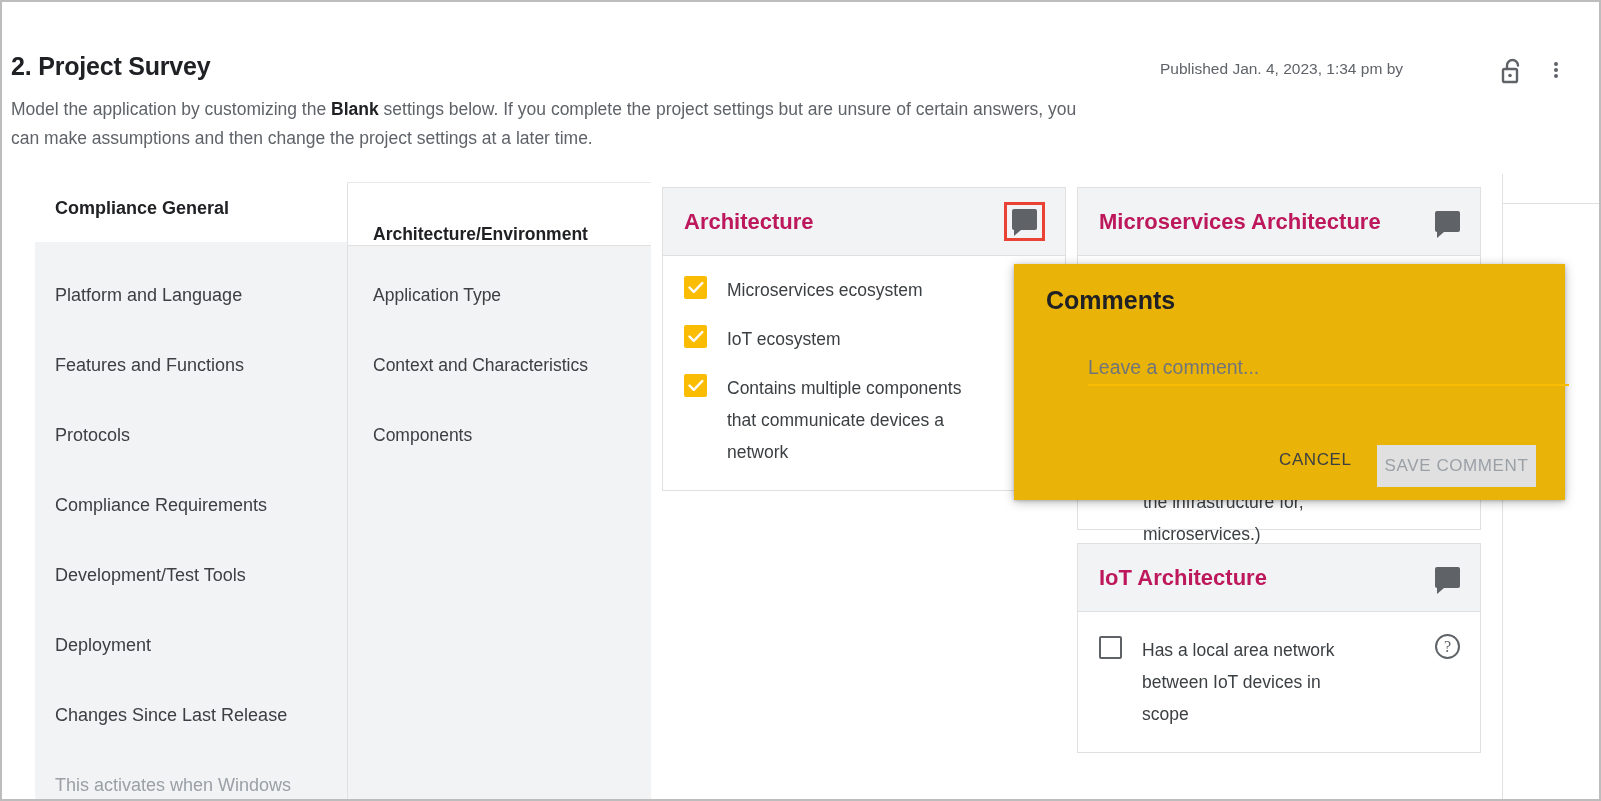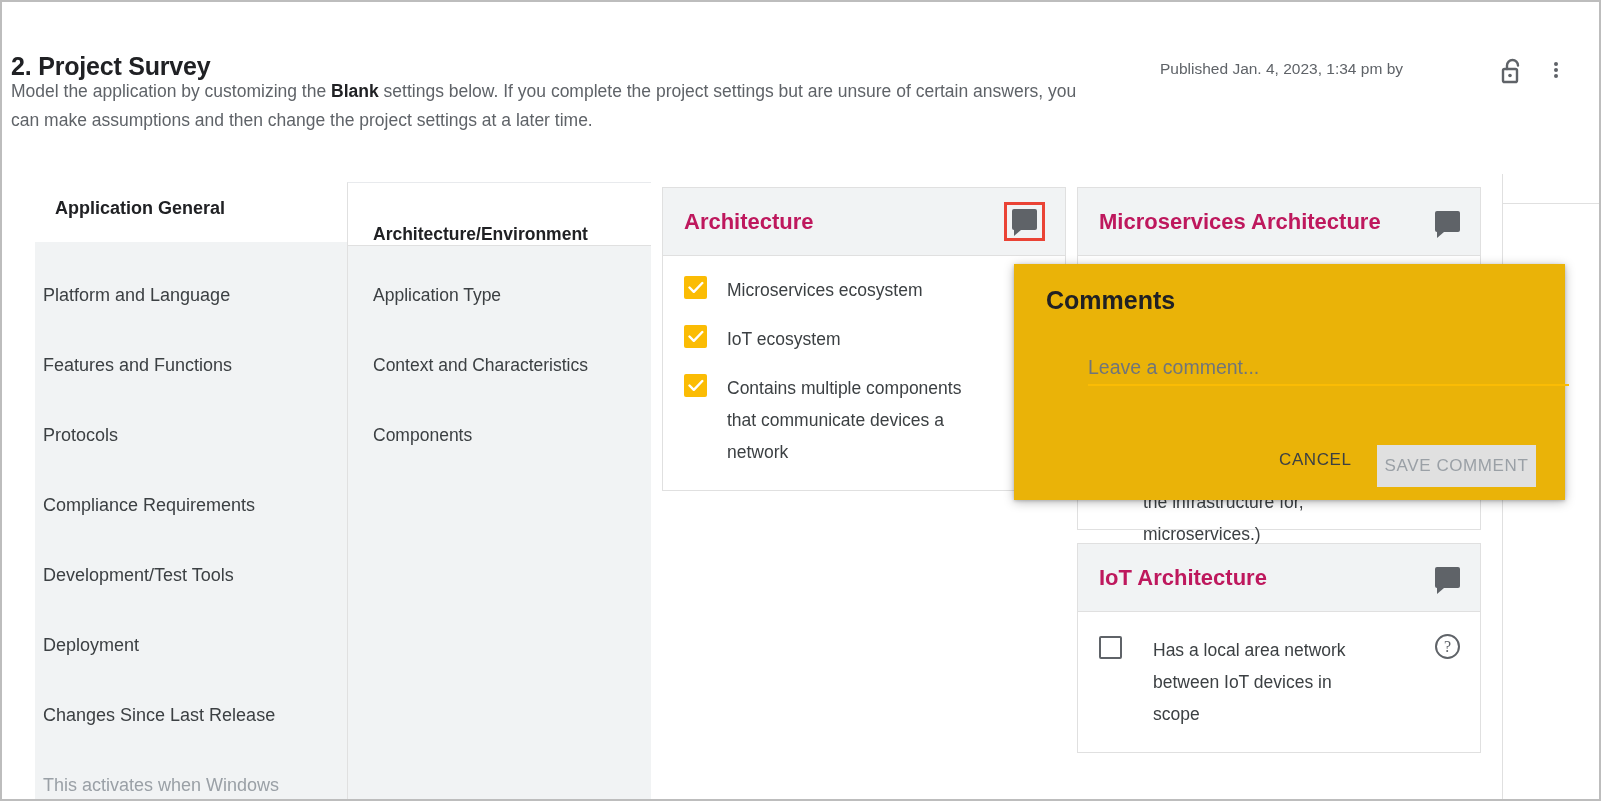"Model the application by customizing" #page-description { top: 43px -> 61px }
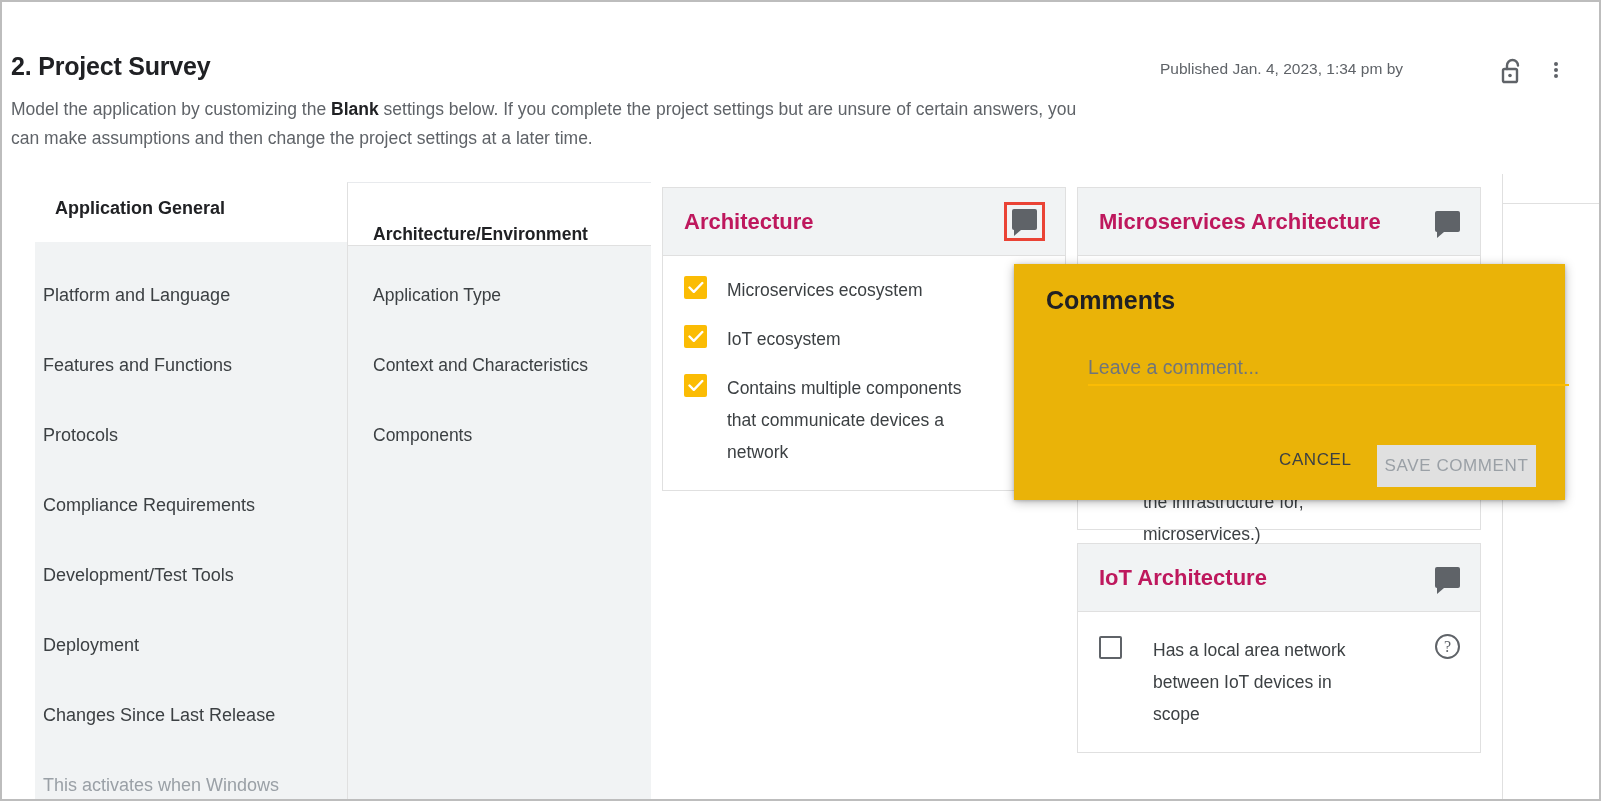"Application General" span { text: Application -> Compliance }
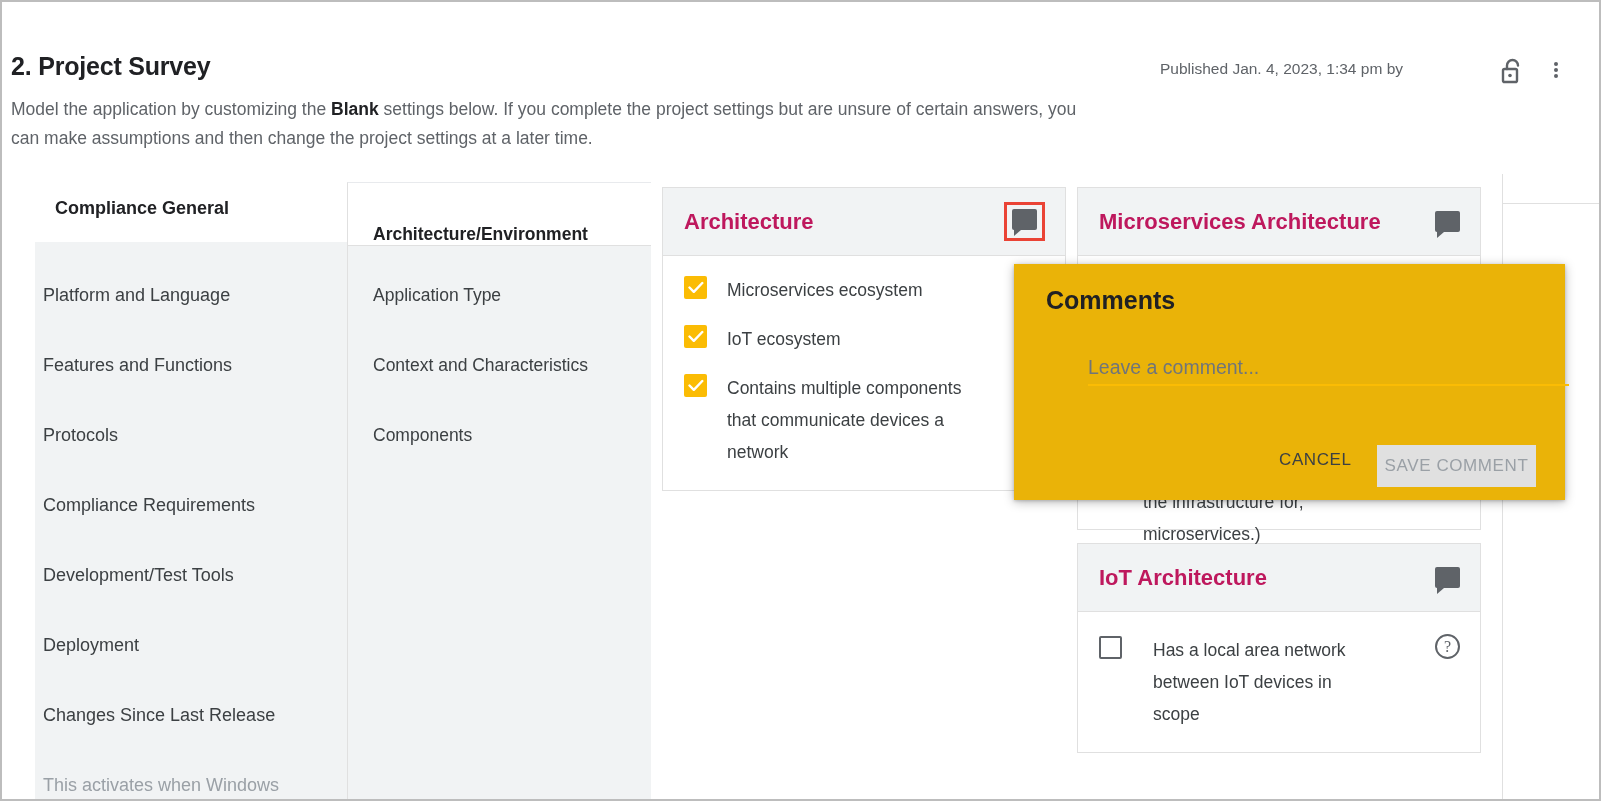"Platform and Language" .sidebar-item { padding-left: 8px -> 20px }
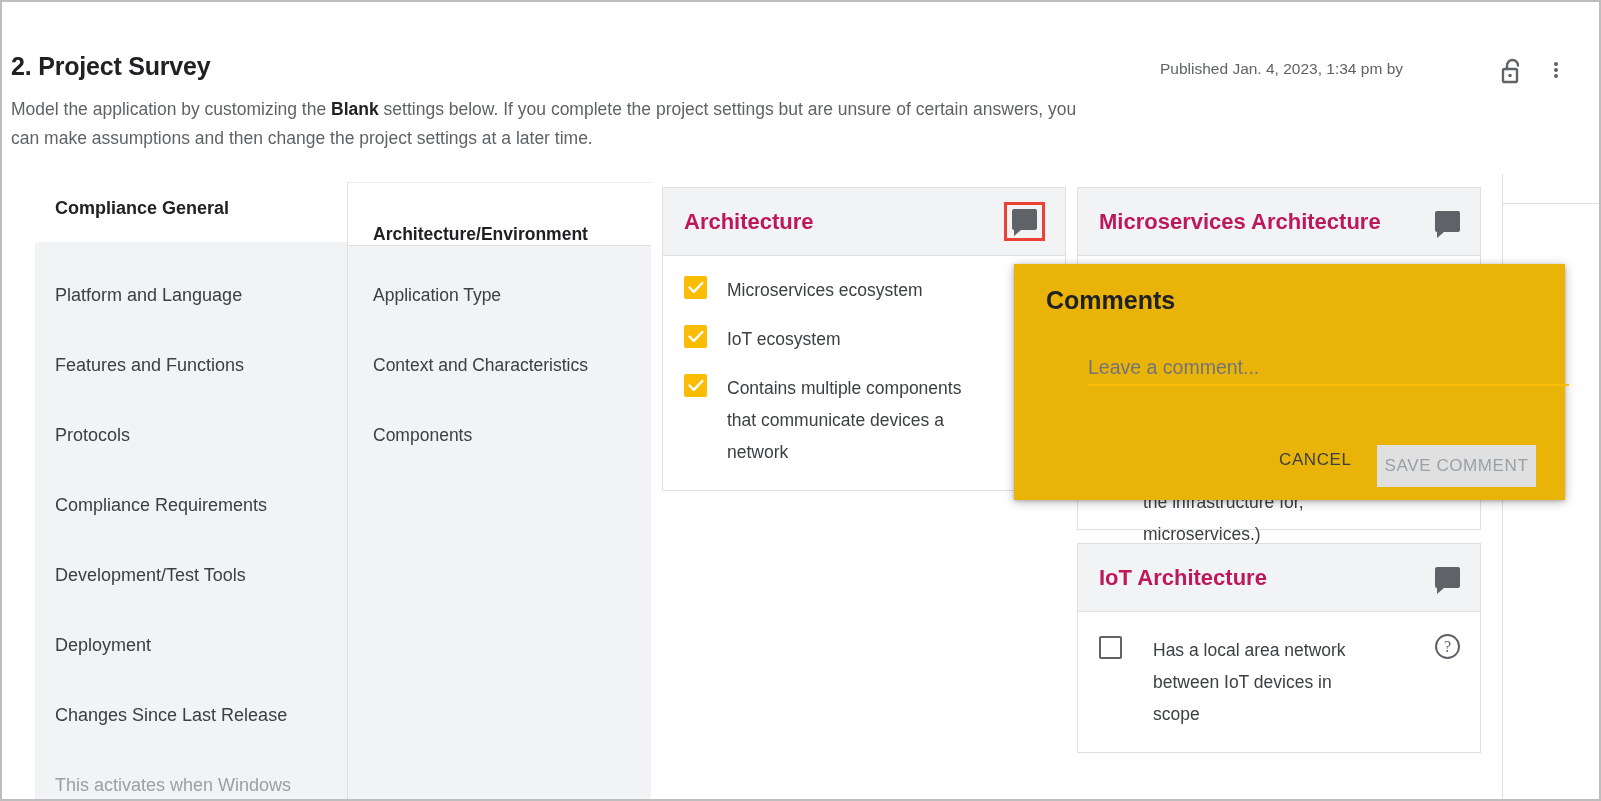"Has a local area network" .iot-row-left { gap: 11px -> none }
